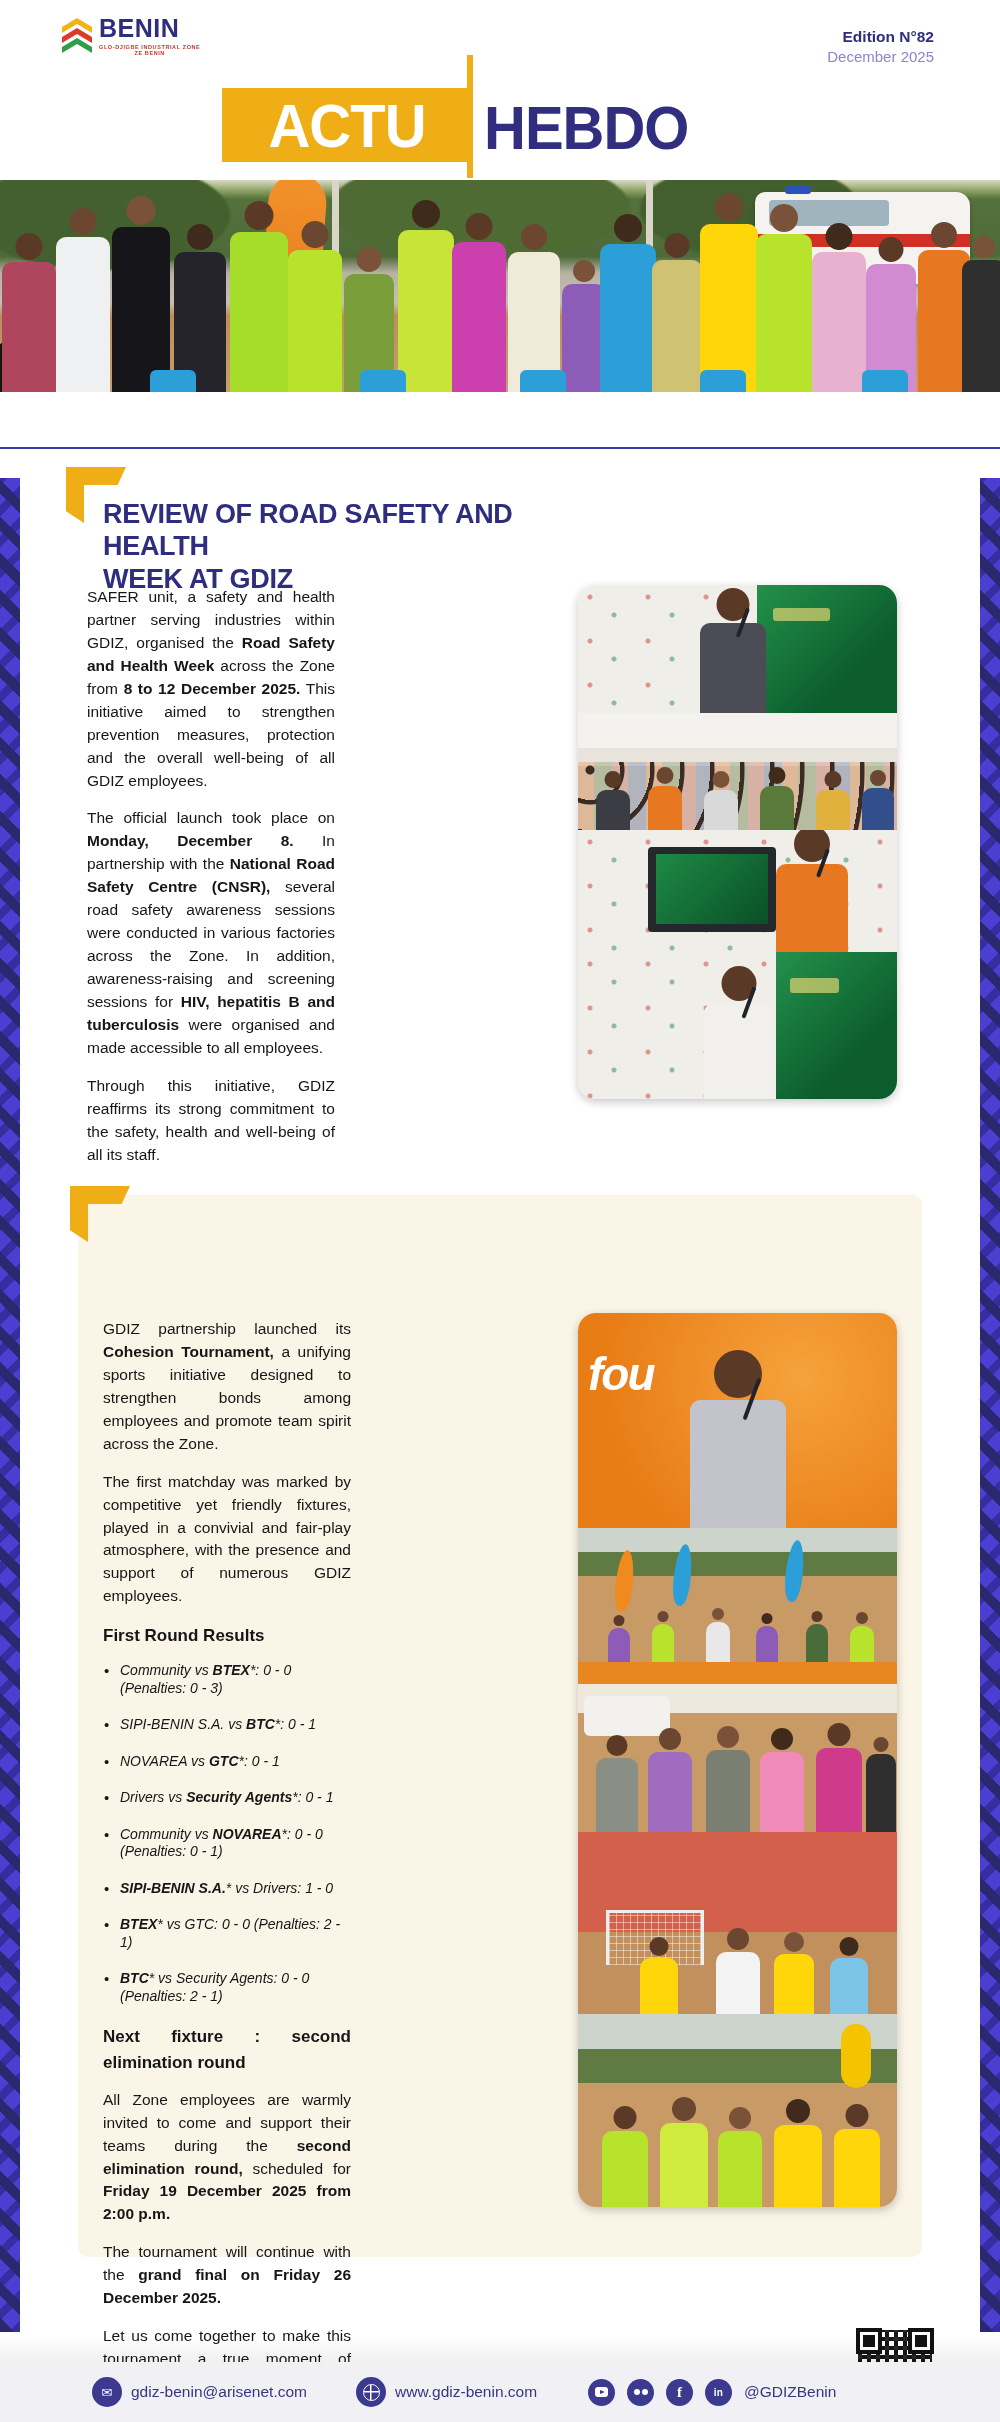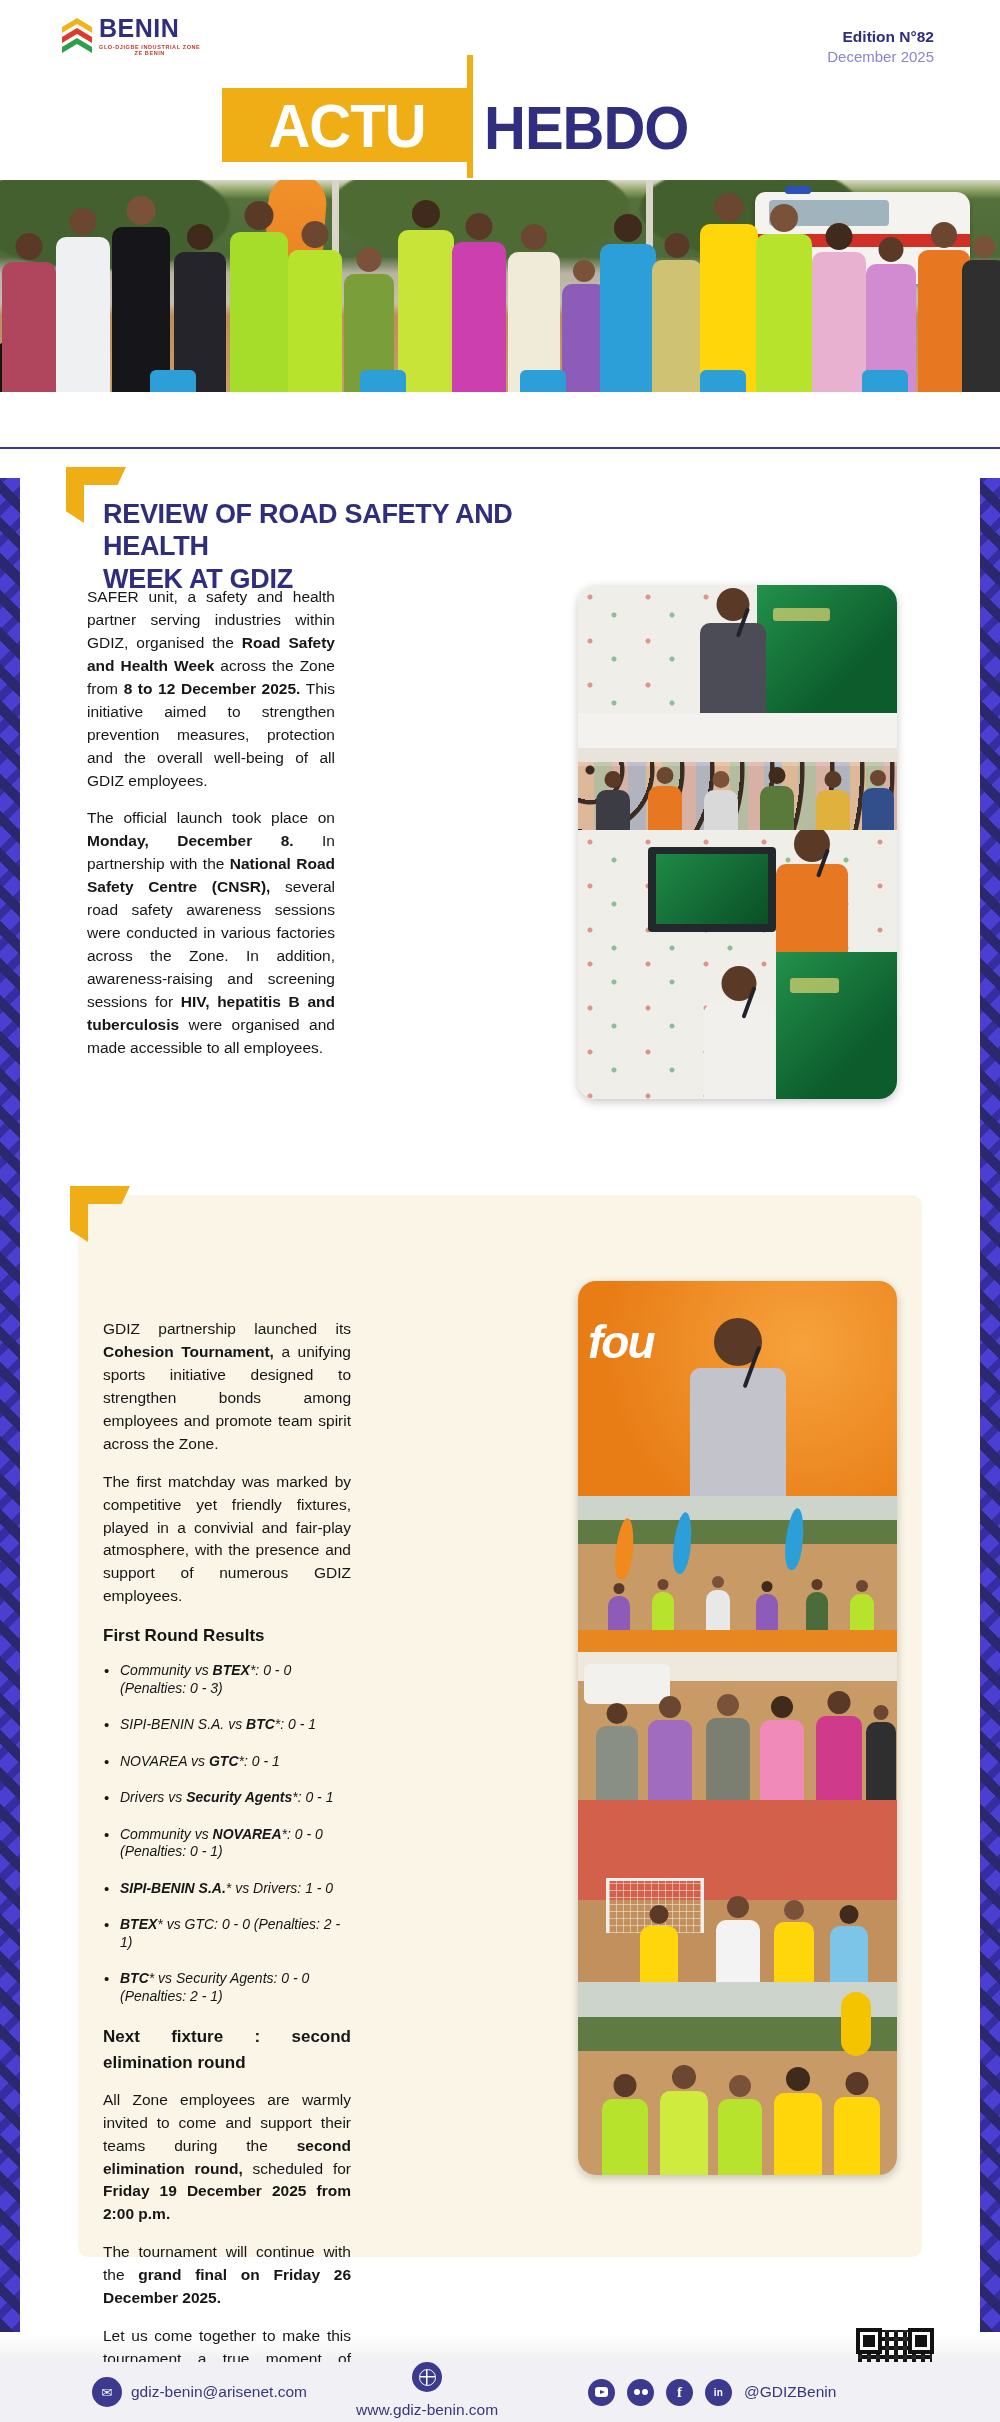"Through this initiative, GDIZ reaffirms" p { html: none -> <p><span>Through this initiative, GDIZ reaffirms its strong commitment to the safety, health and well-being of all its staff.</span></p> }
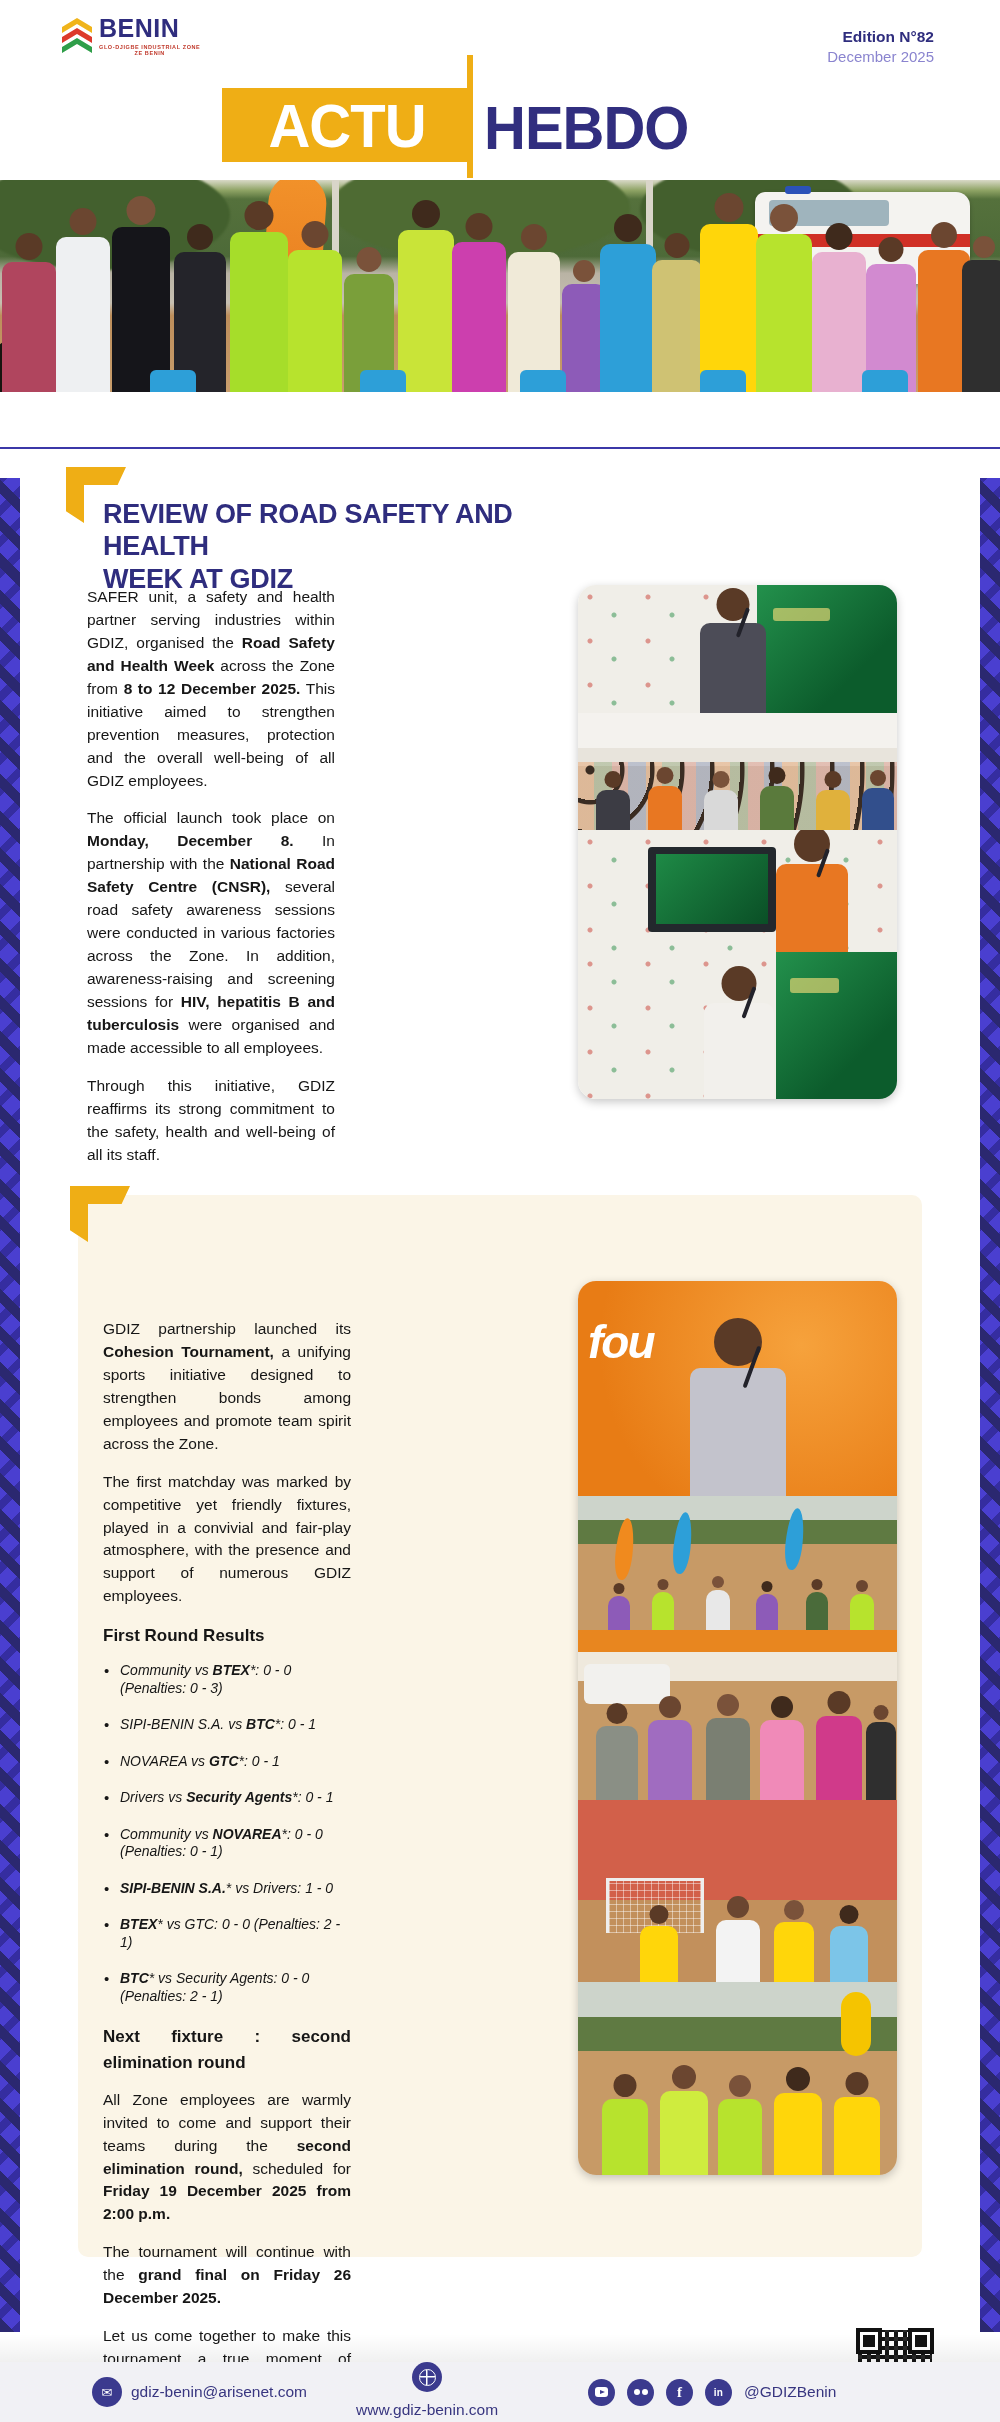"fou" div.photo-col { top: 1281px -> 1313px }
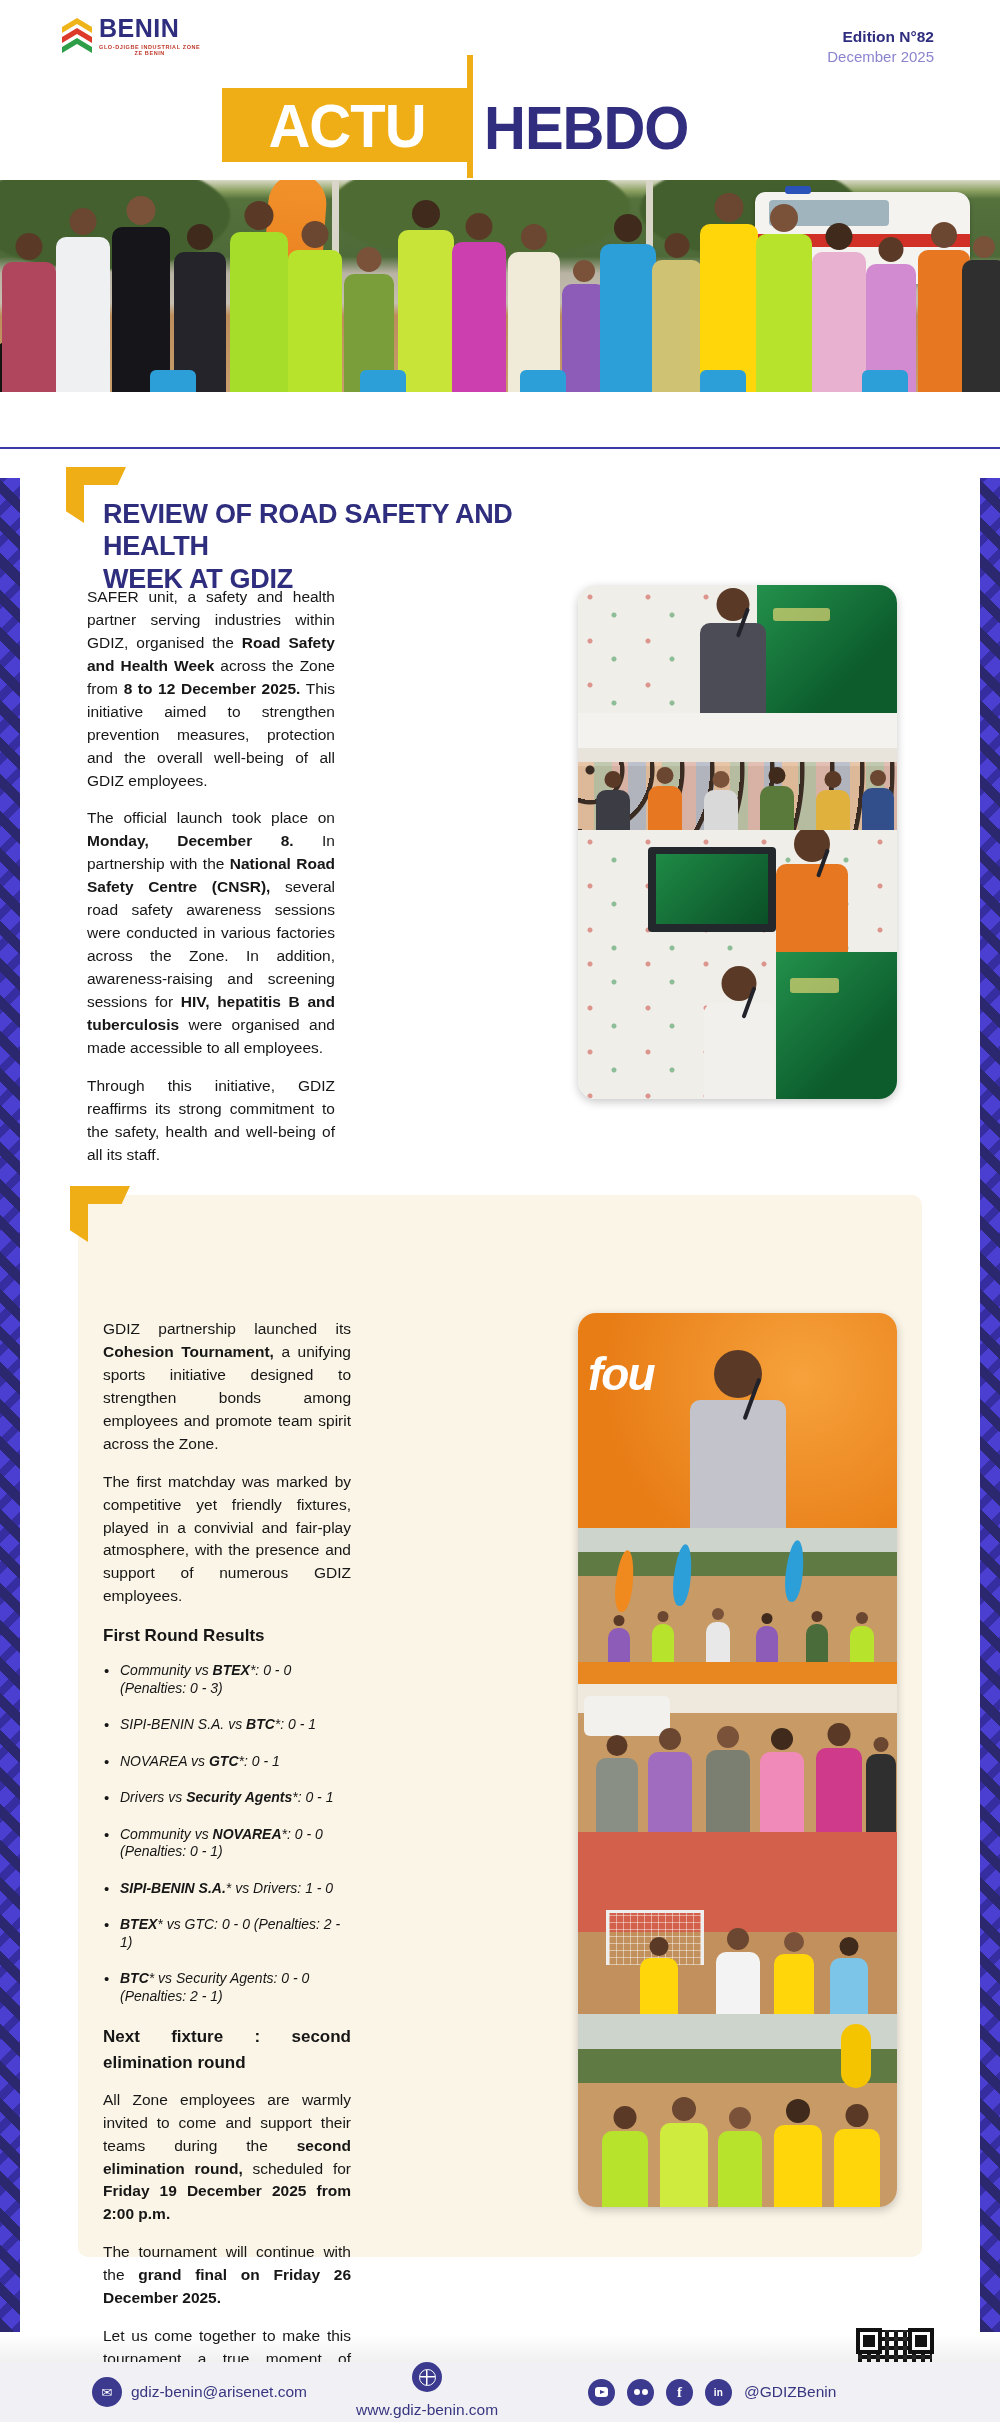"www.gdiz-benin.com" div.f-group { flex-direction: column -> none }
